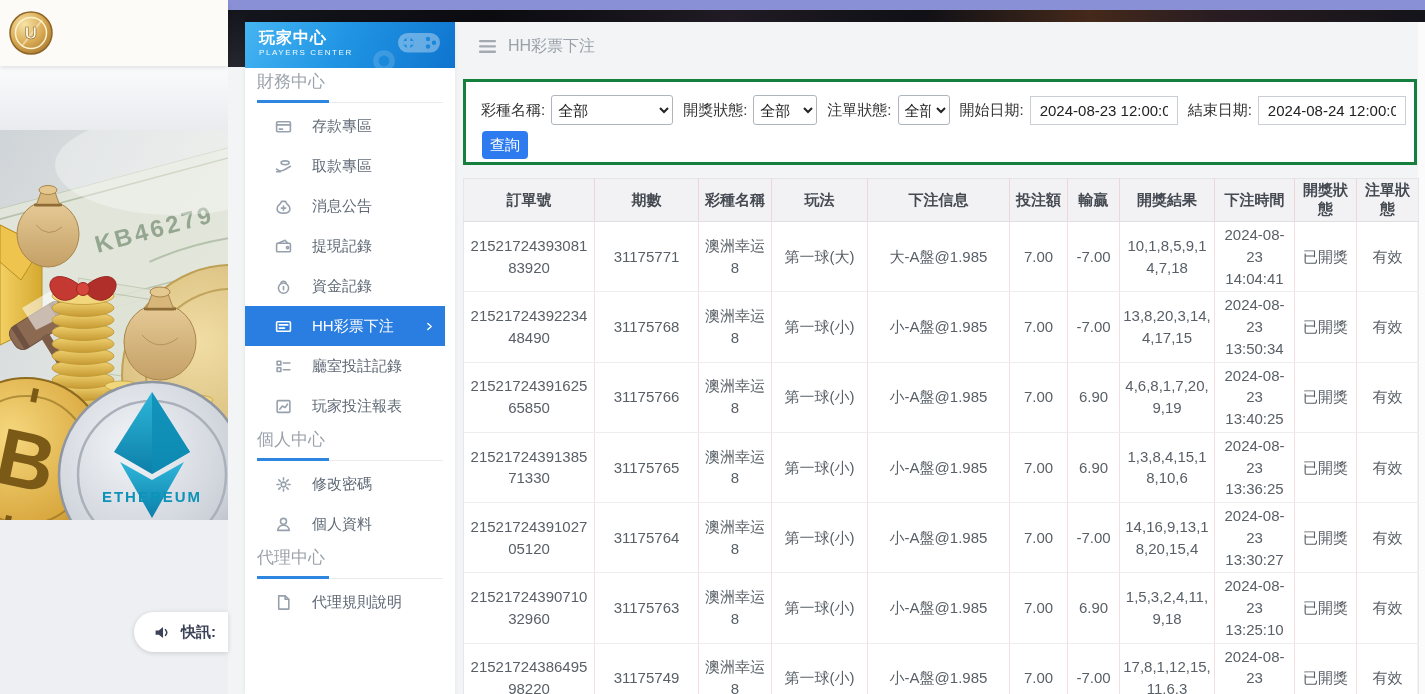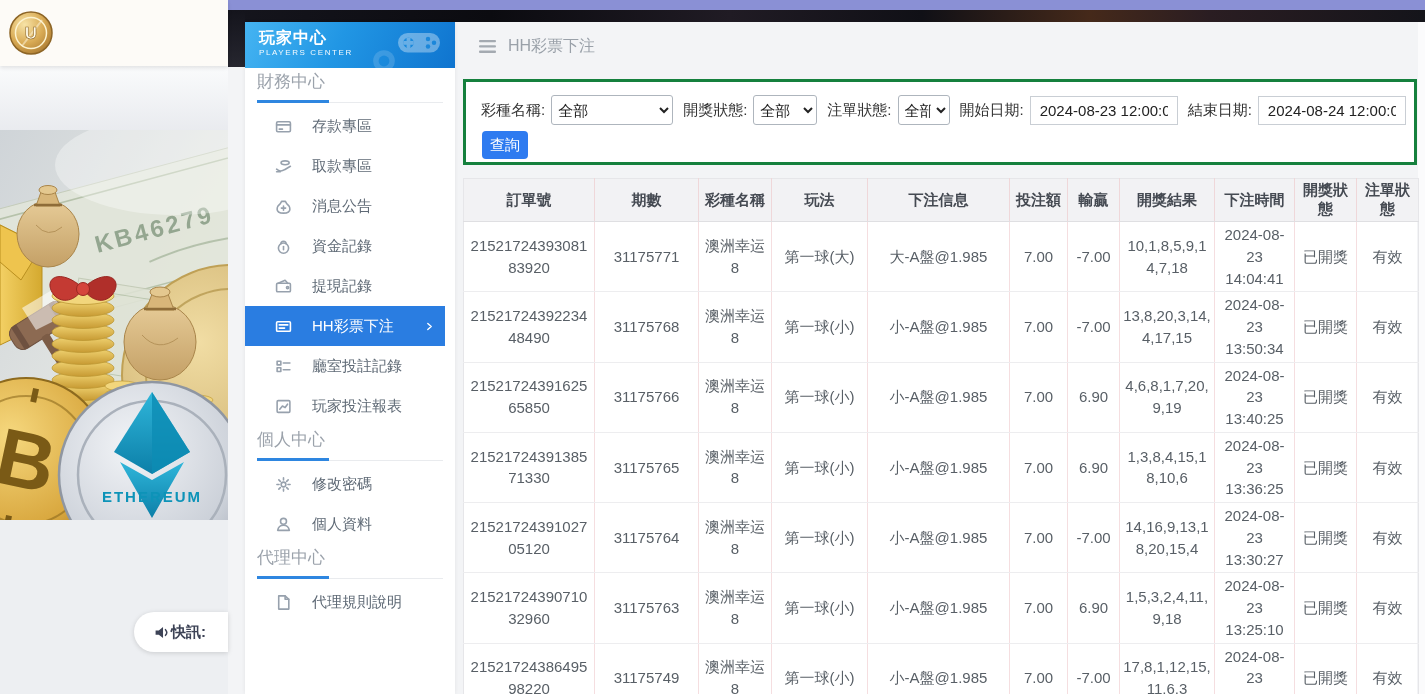"資金記錄" div.menu-item { order: before "提現記錄" -> after "提現記錄" }
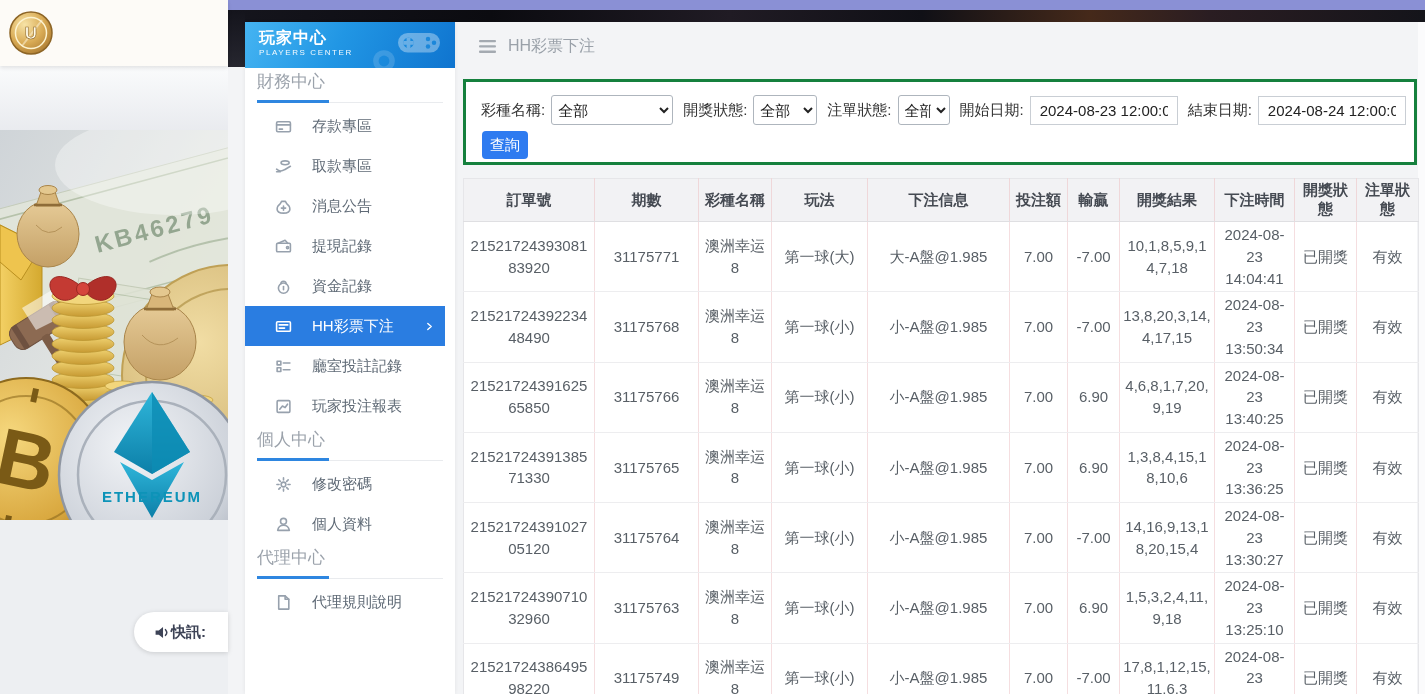"快訊:" .news-pill { gap: 0 -> 10px }
